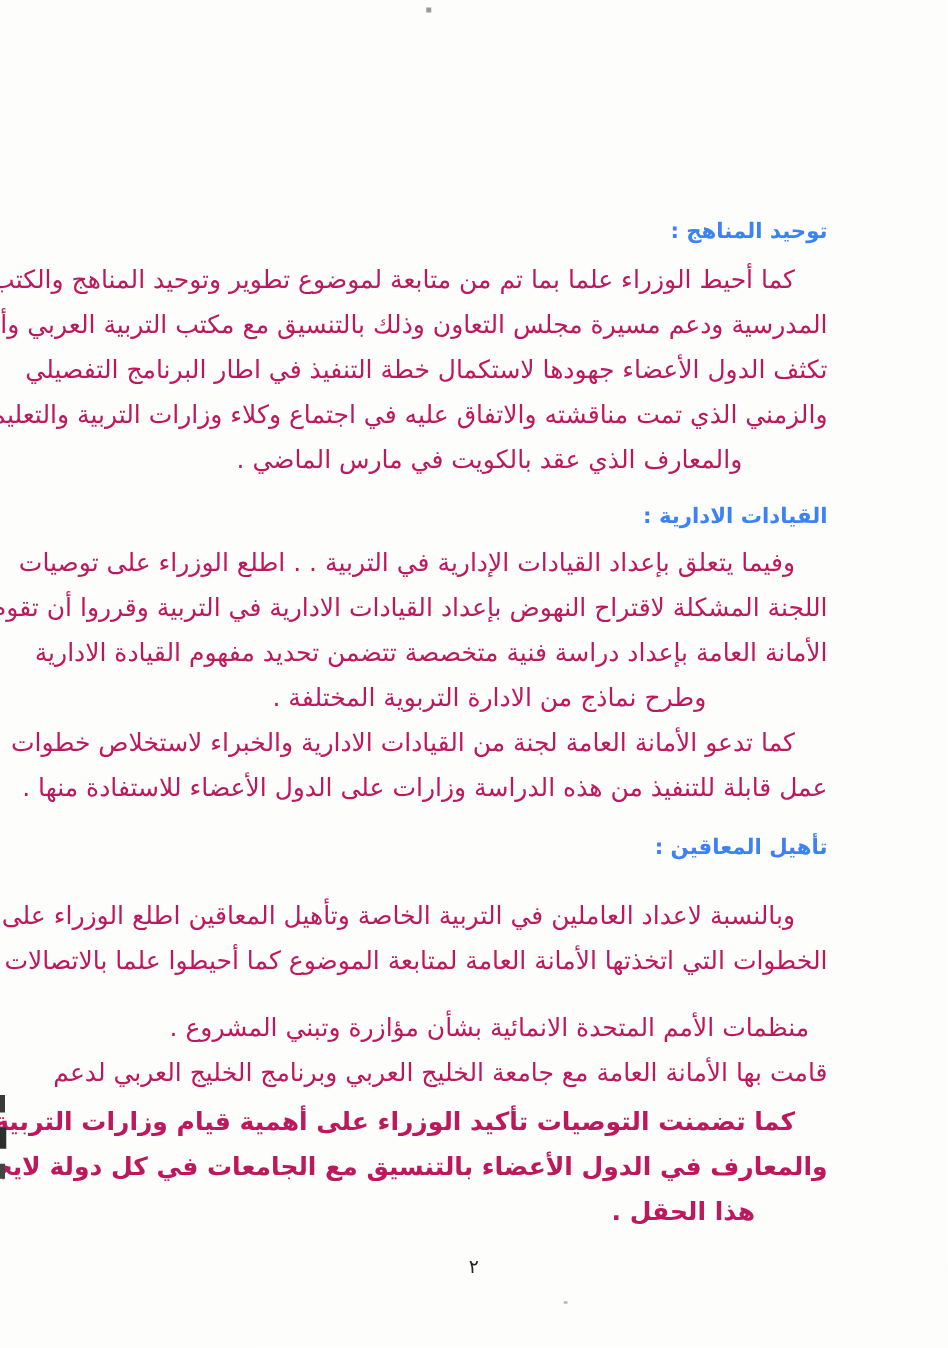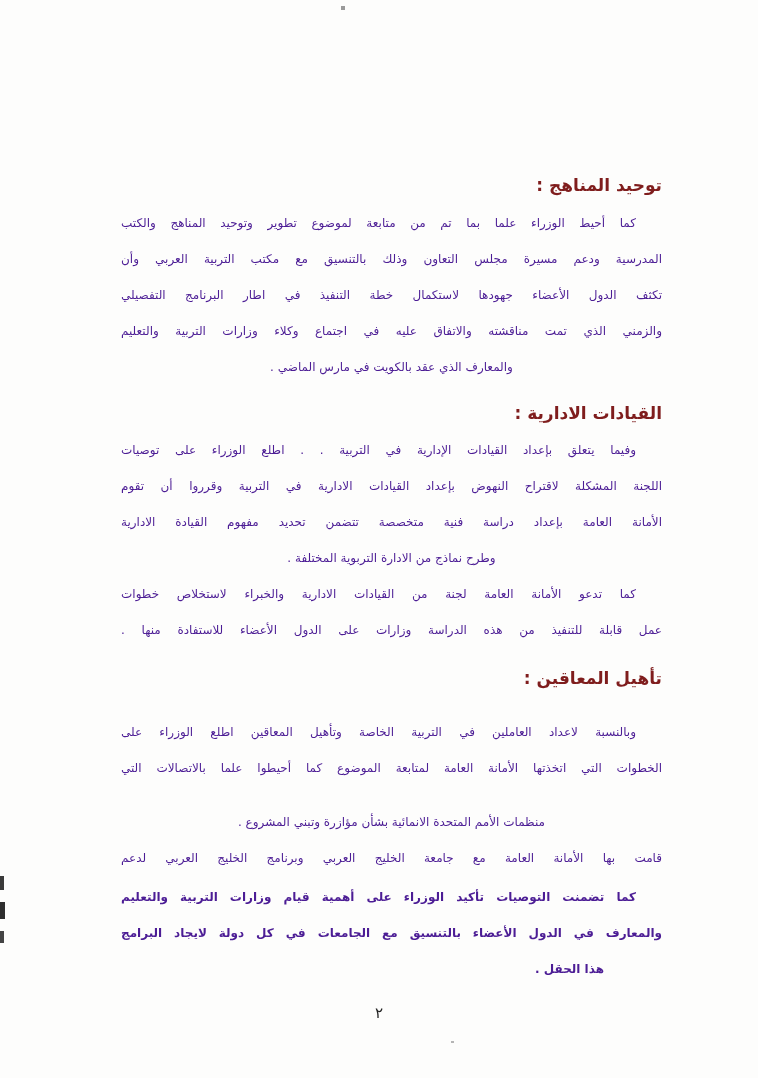"توحيد المناهج :" .heading { color: #7f1d1d -> #3b82f6 }
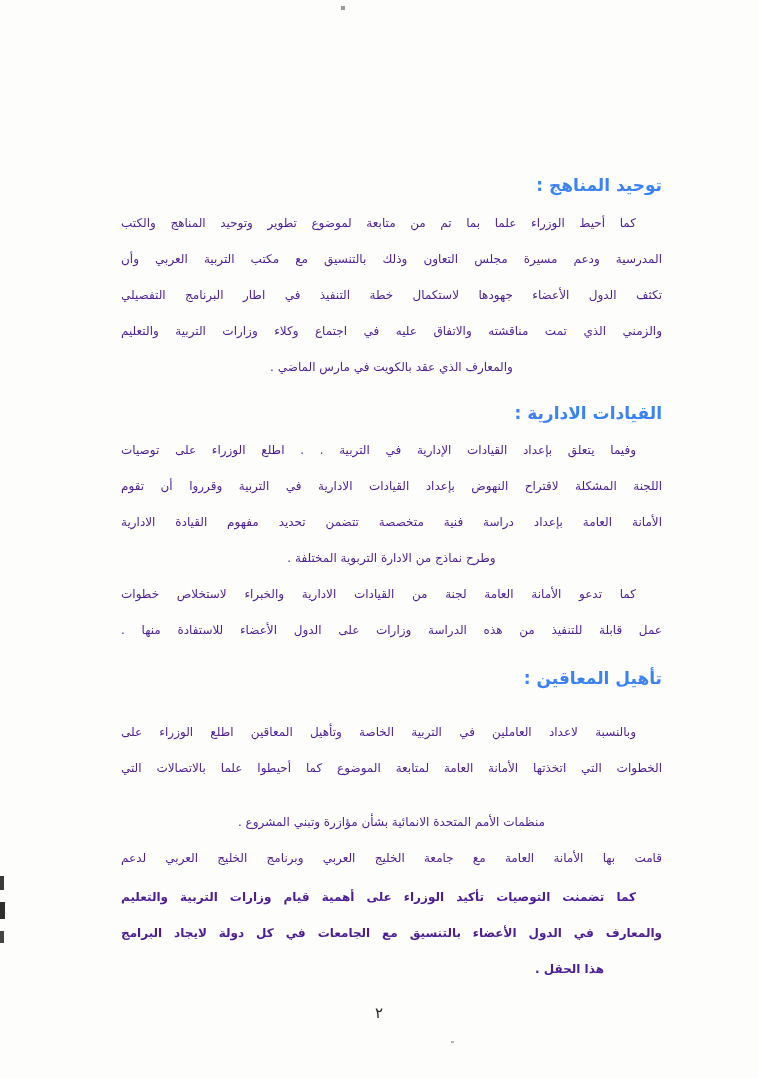"كما أحيط الوزراء علما بما" .line { color: #4c1d95 -> #be185d; font-size: 12px -> 20px }
